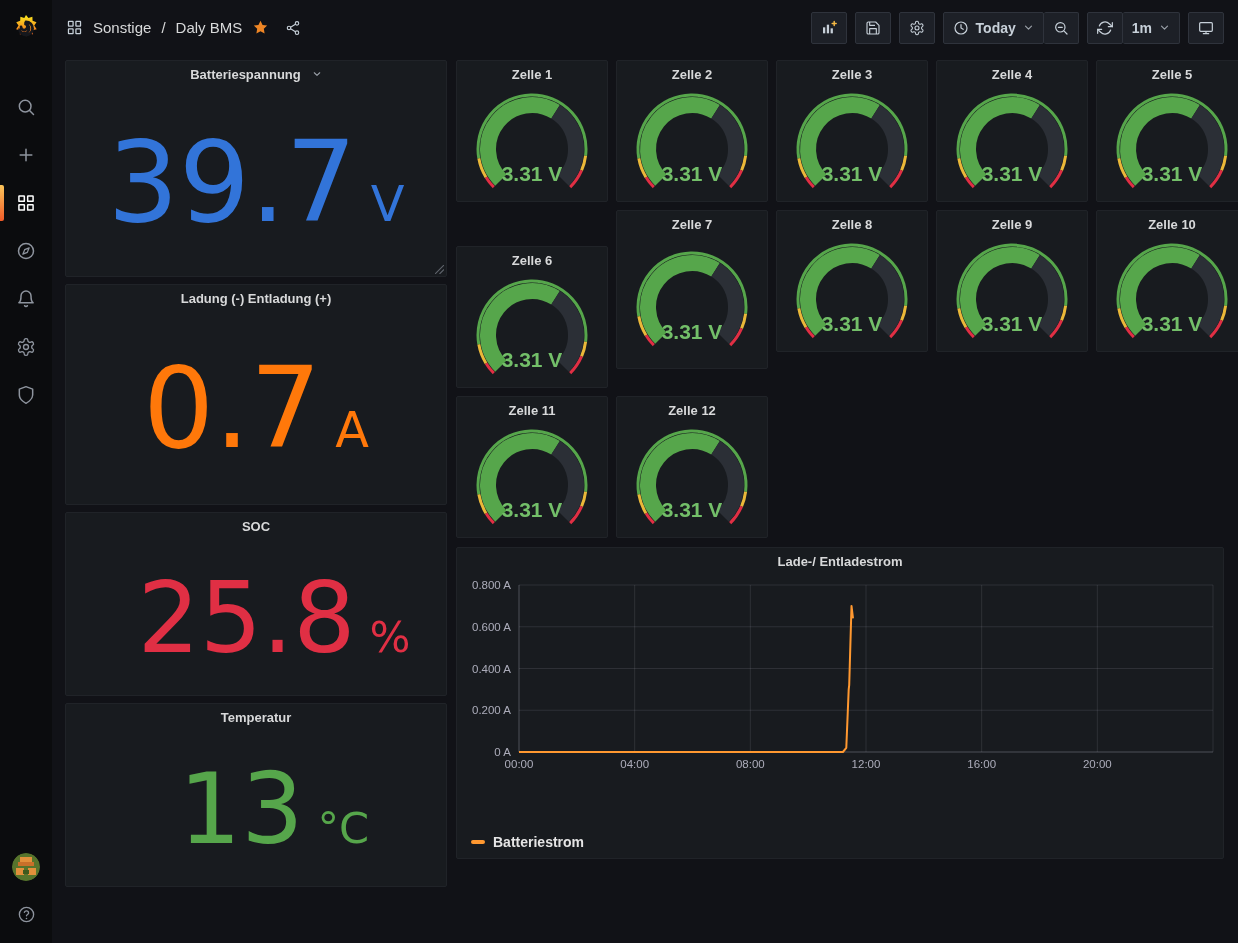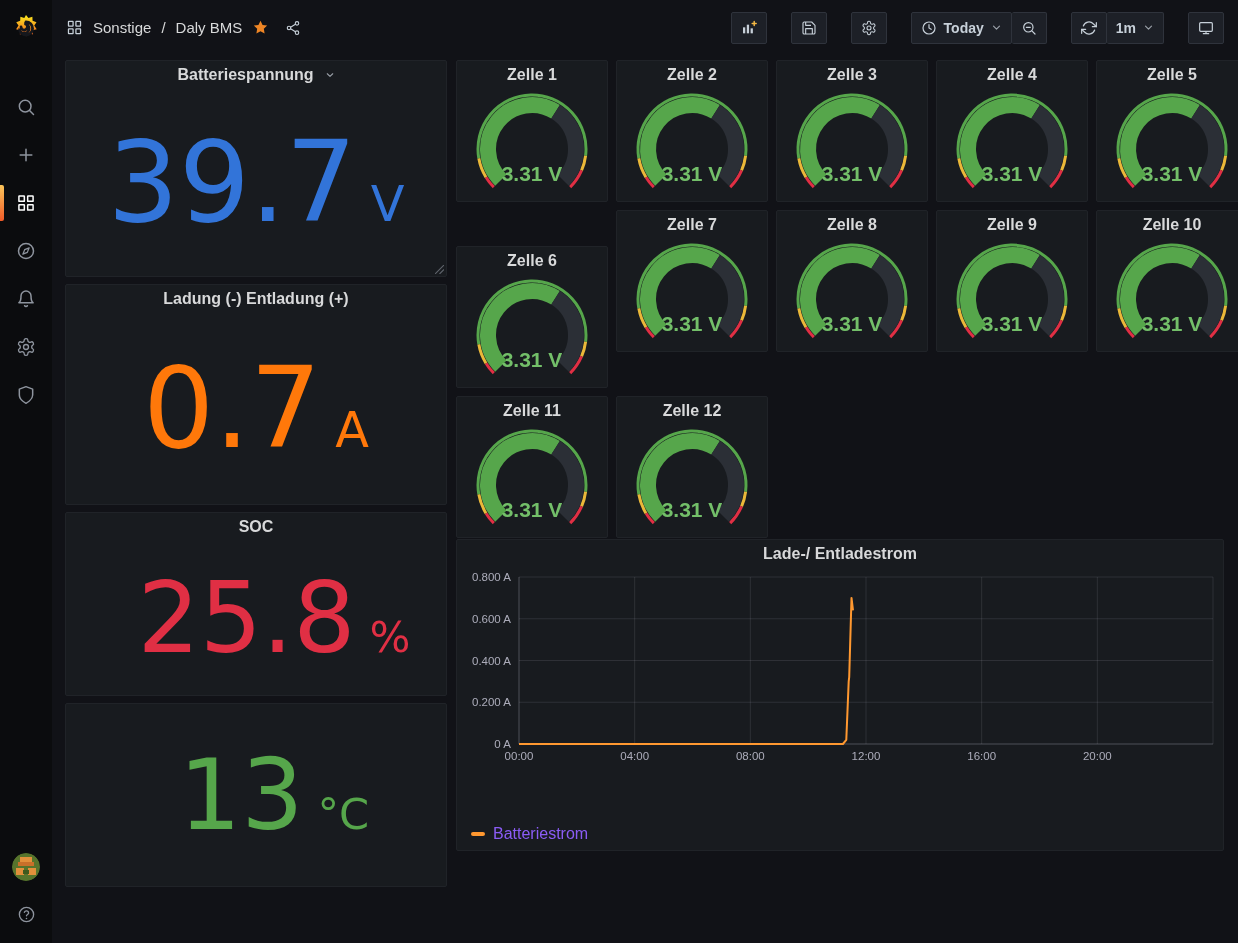"Today" .toolbar { gap: 24px -> 8px }
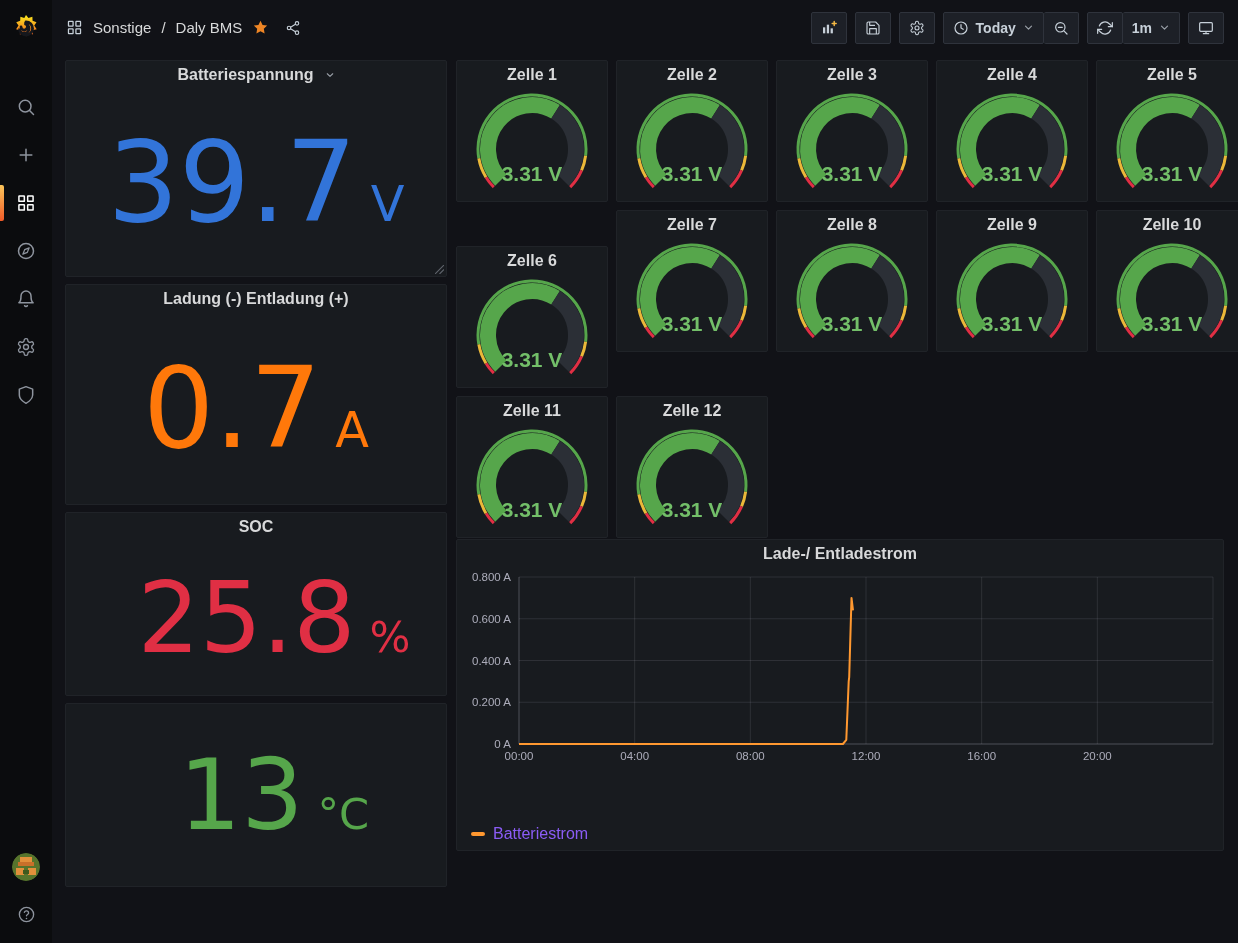"Batteriespannung" .panel-title { font-size: 16px -> 13px }
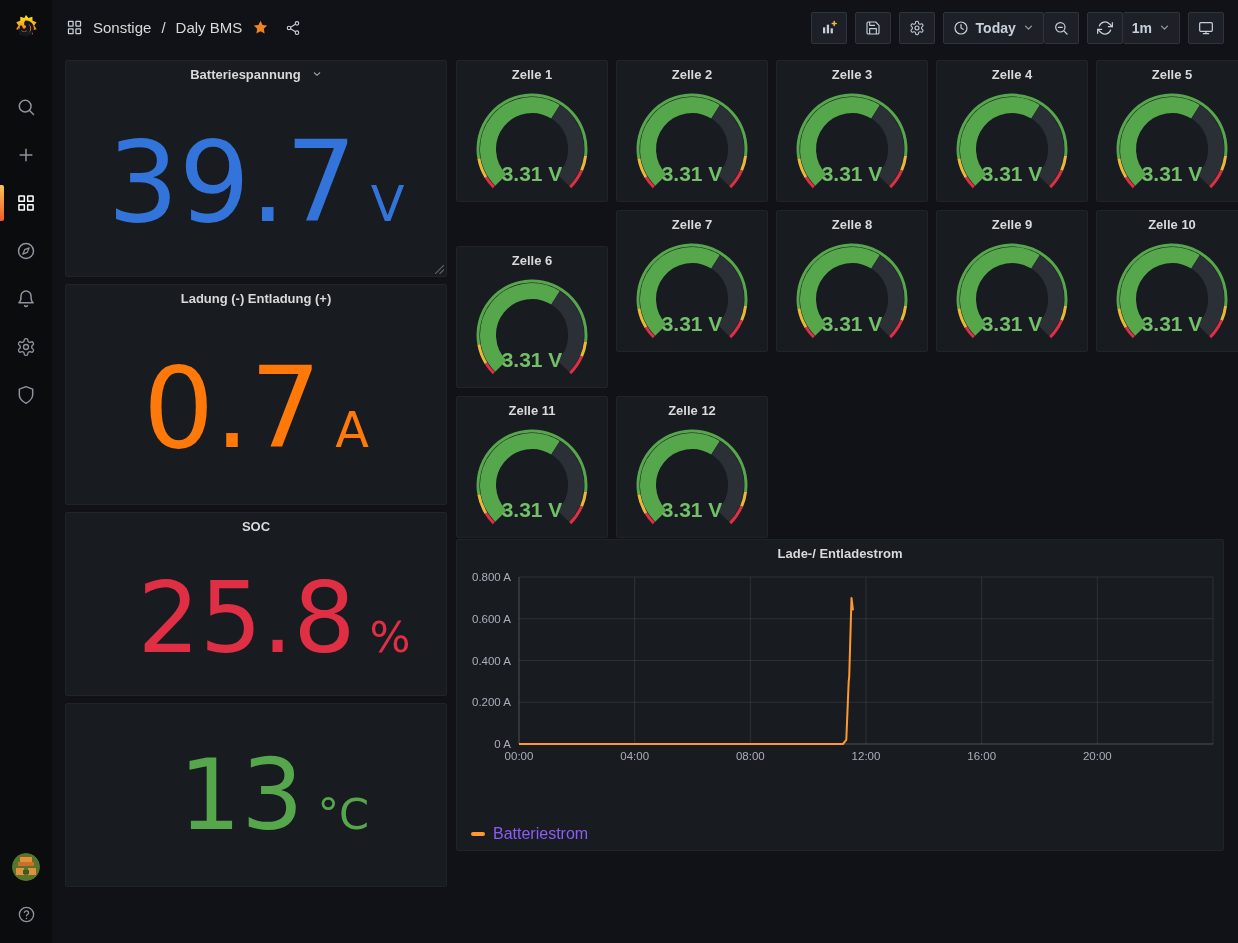"Zelle 7" section.panel { height: 142px -> 159px }
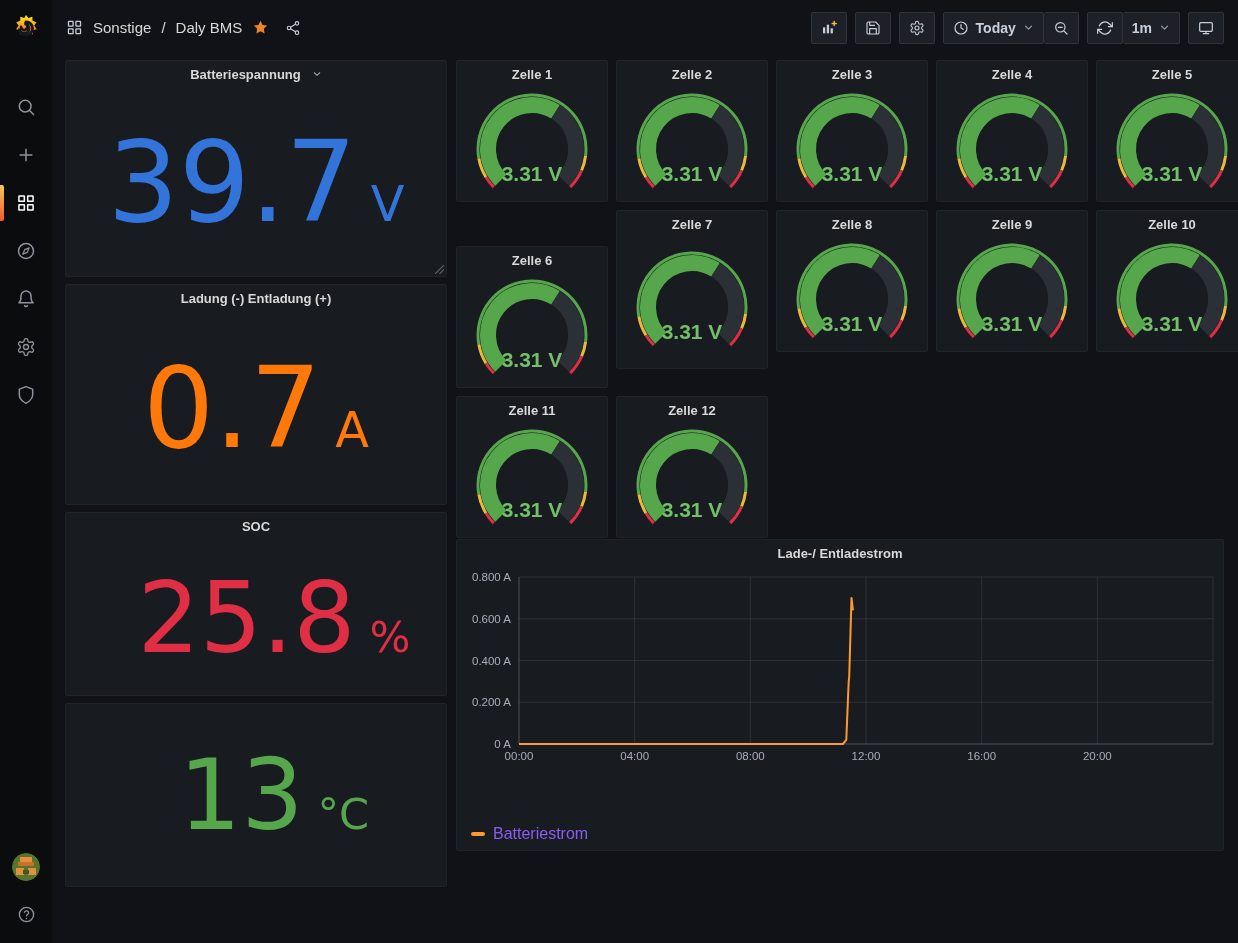"Lade-/ Entladestrom" .chart-panel { margin-top: 1px -> 9px }
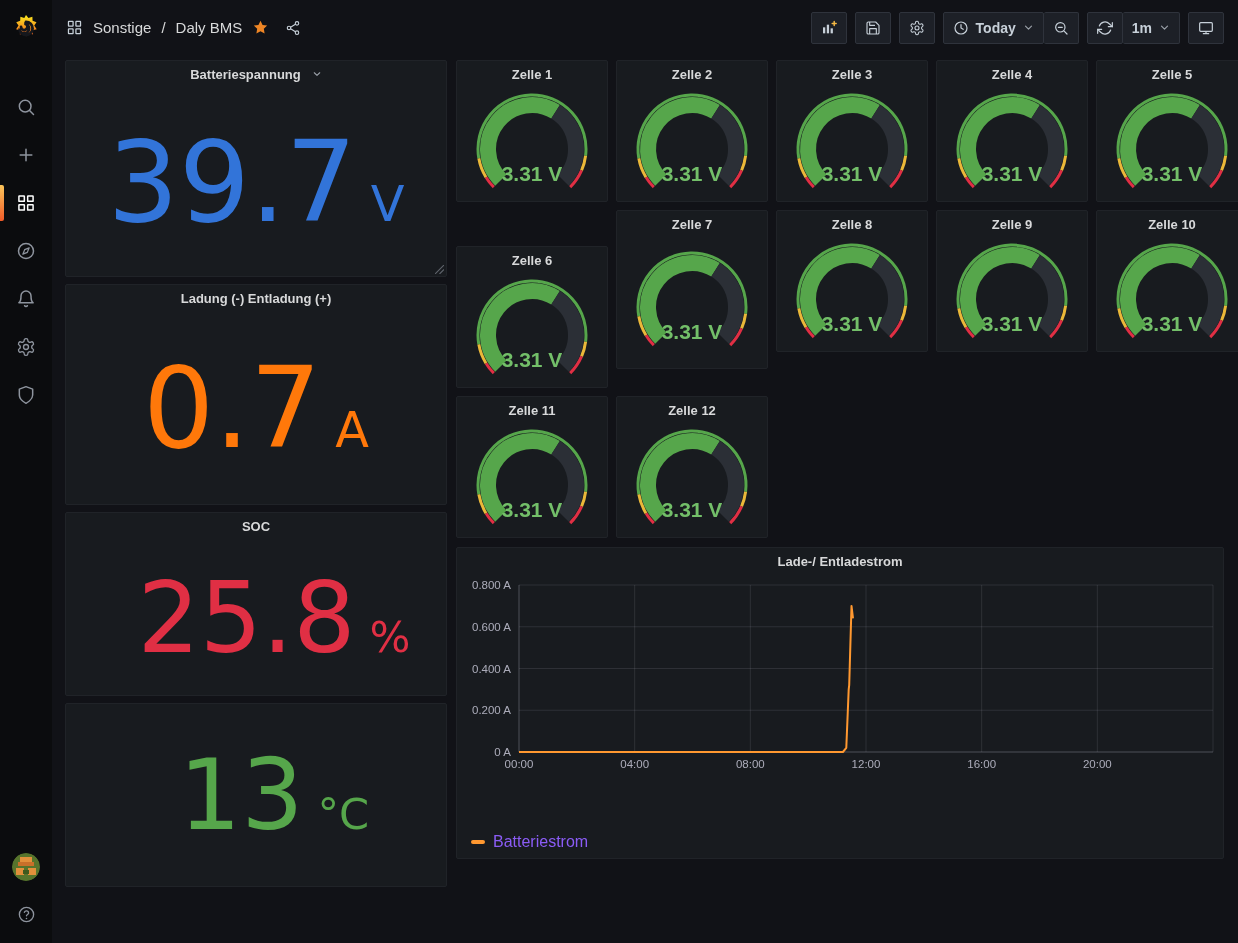"Temperatur" div.panel-title { html: none -> <div> <span>Temperatur</span> </div> }
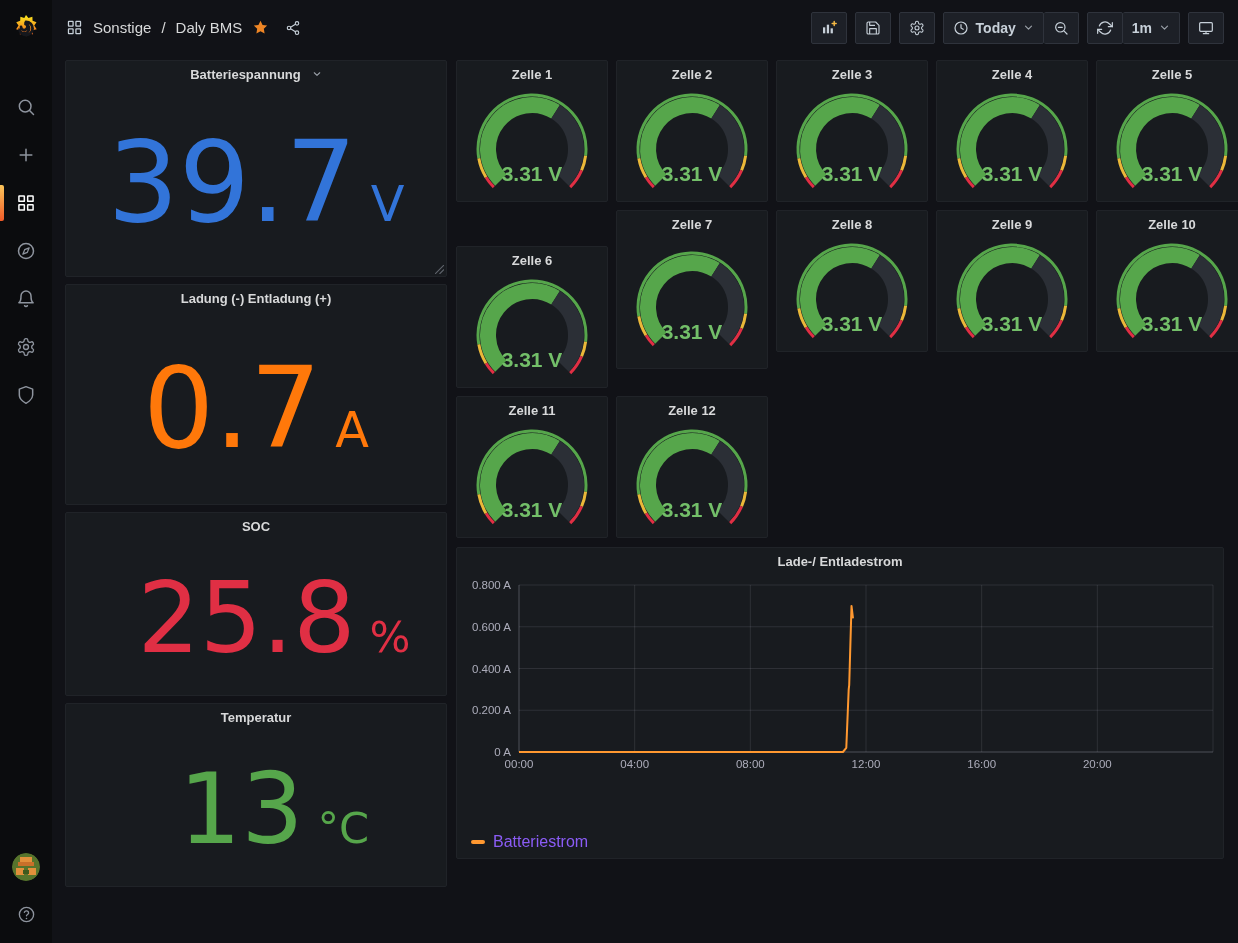"Batteriestrom" .legend .lbl { color: #8b5cf6 -> #e5e5e5; font-size: 16px -> 14px; font-weight: none -> bold }
